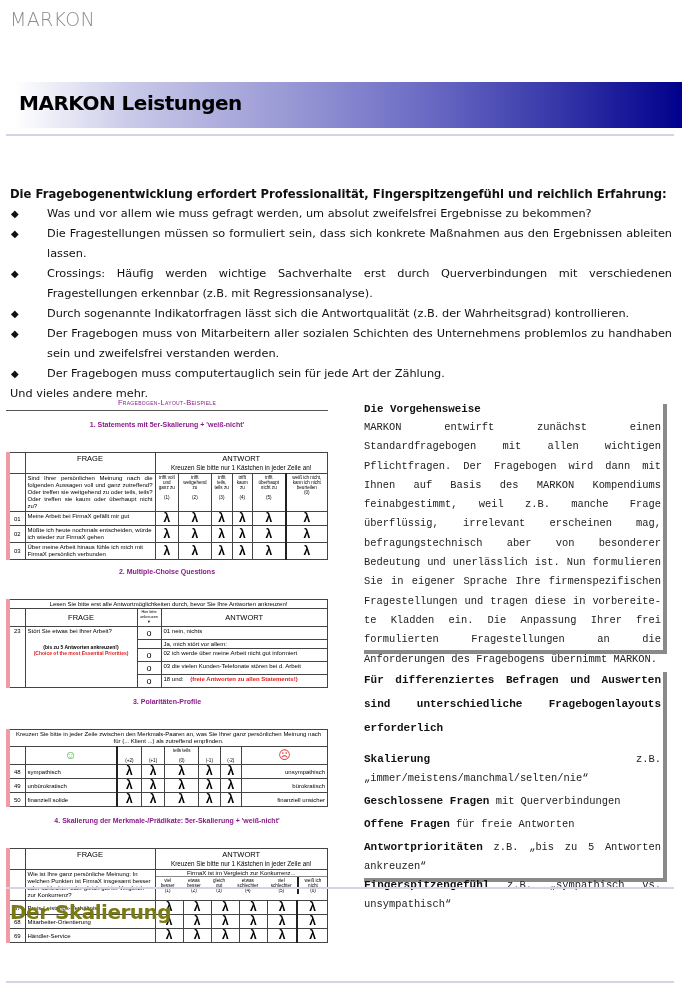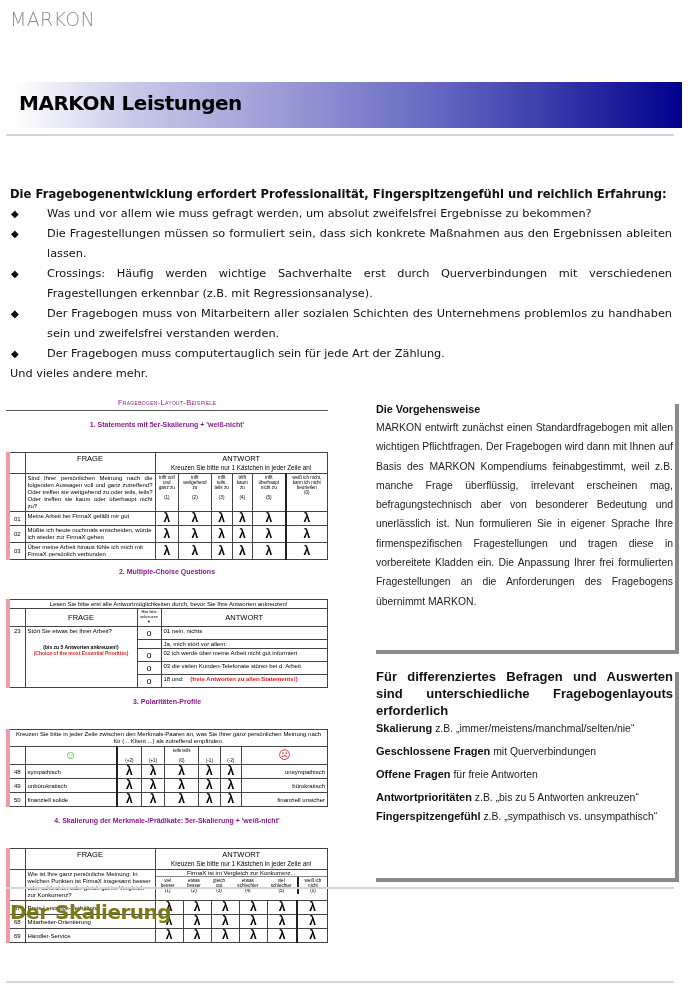"Durch sogenannte Indikatorfragen lässt" span { html: none -> <span>Durch sogenannte Indikatorfragen lässt sich die Antwortqualität (z.B. der Wahrheitsgrad) kontrollieren.</span> }
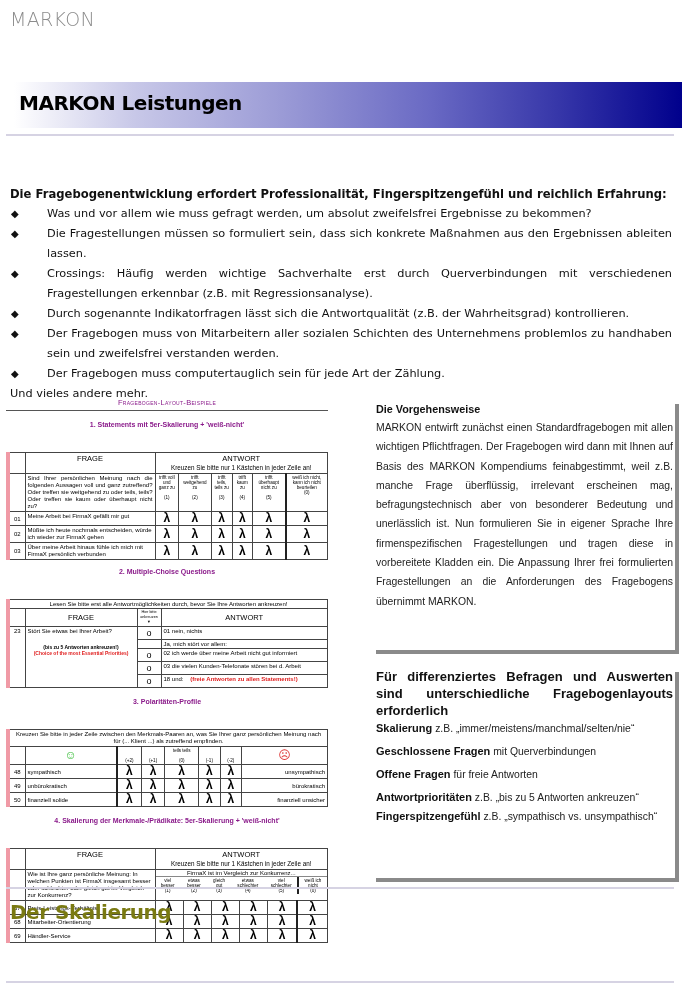"Die Vorgehensweise" .box { font-family: Liberation Sans, sans-serif -> Liberation Mono, monospace; left: 372px -> 360px }
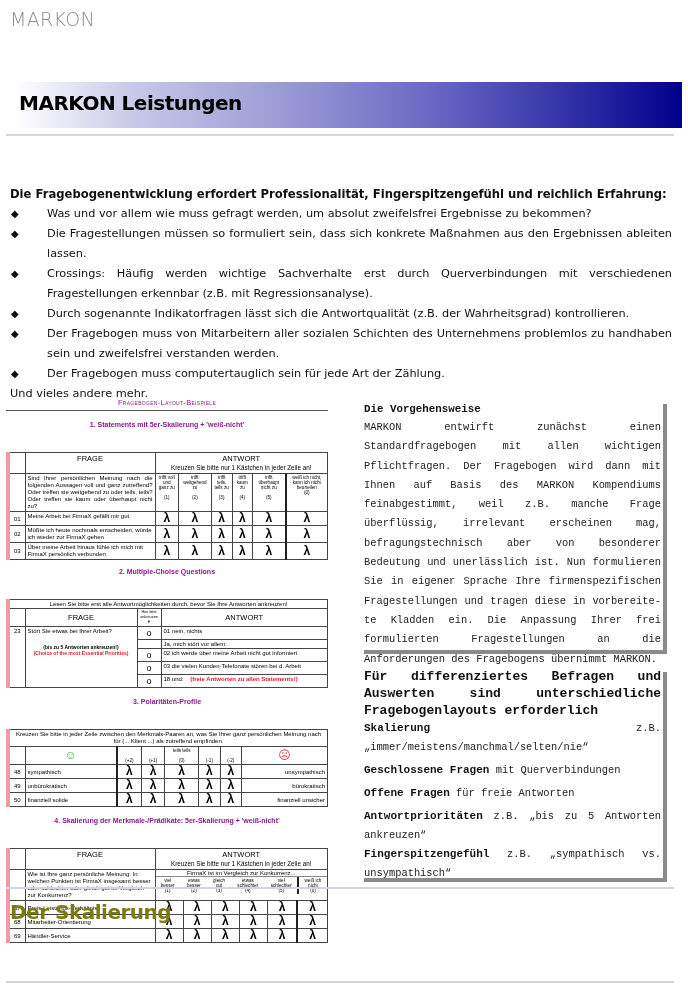"Für differenziertes Befragen und" .box2-title { font-size: 13px -> 11px; line-height: 17px -> 24px; margin-bottom: none -> 10px }
